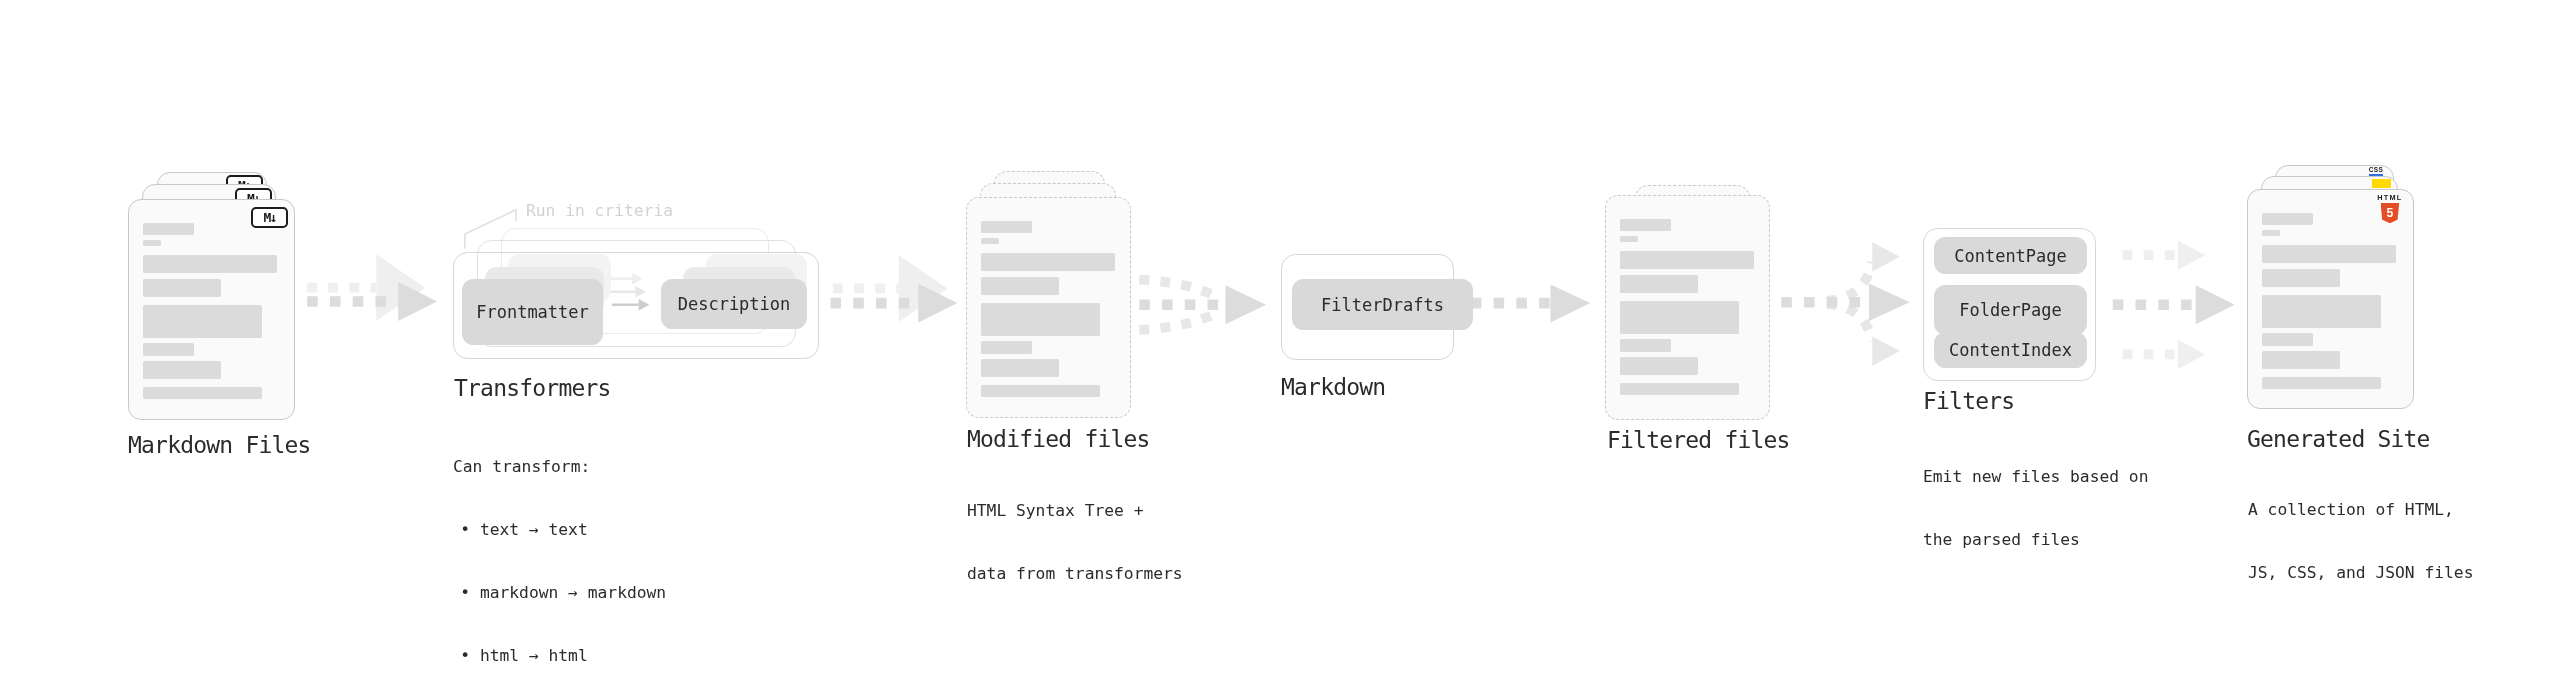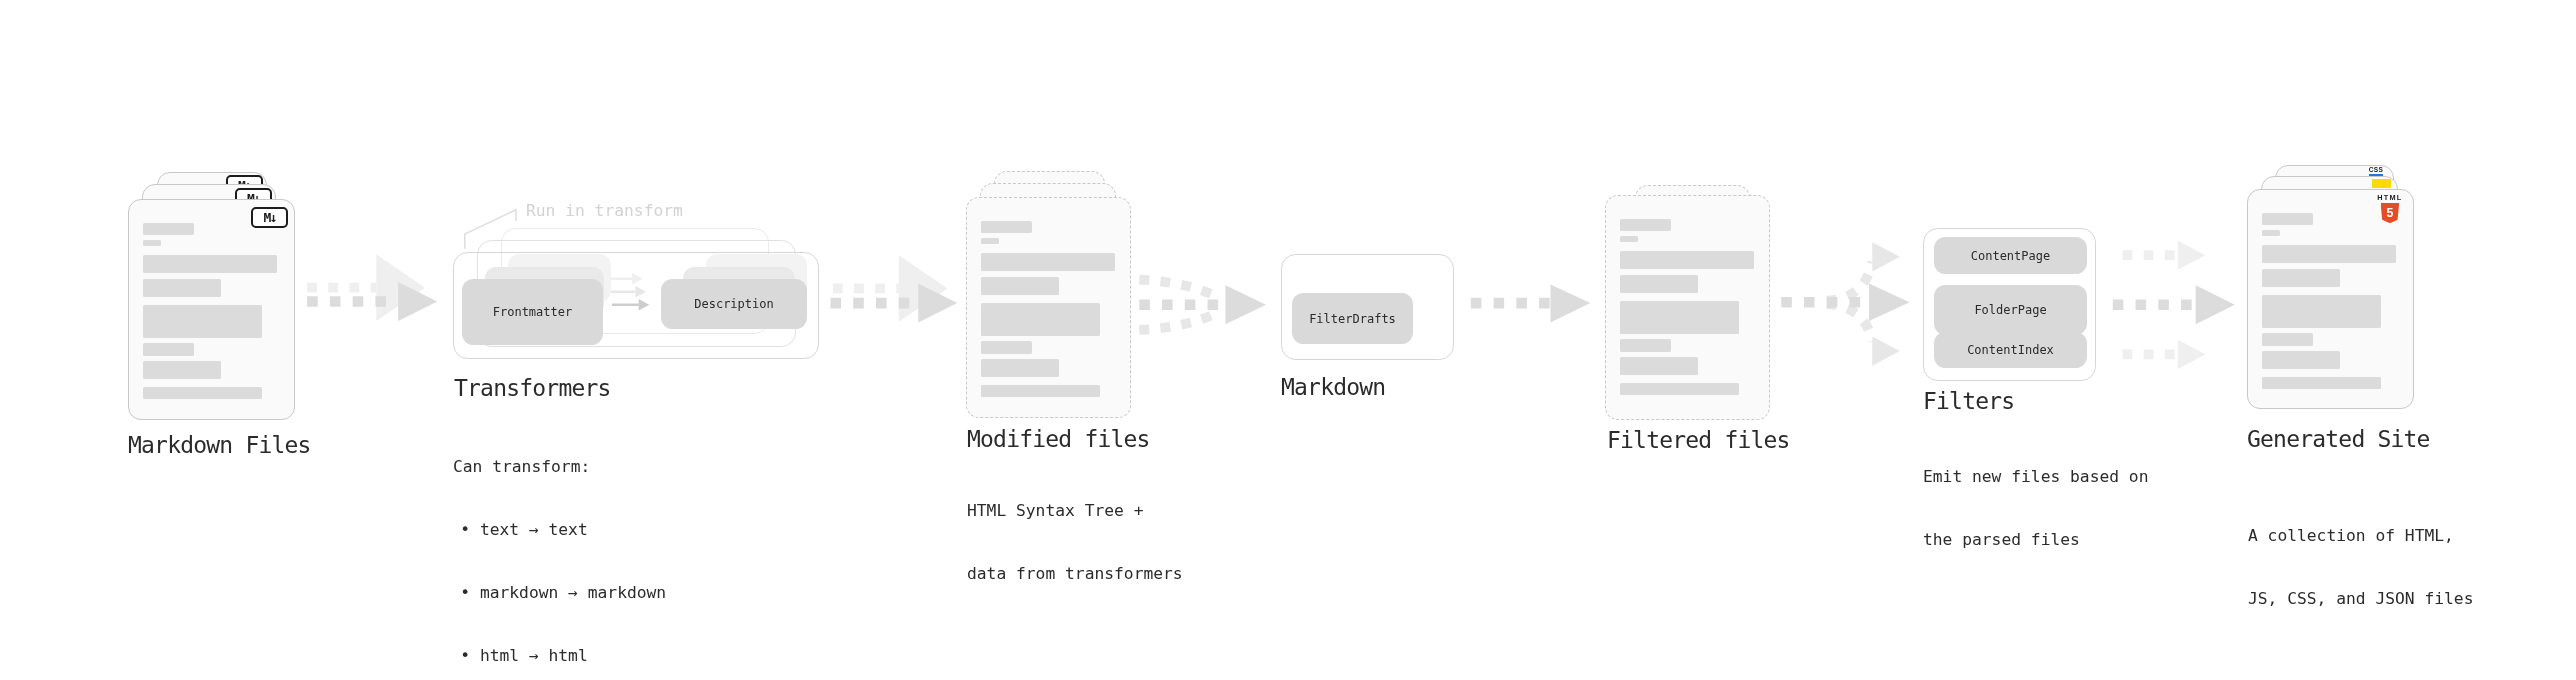"Run in transform" div.annotation { text: transform -> criteria }
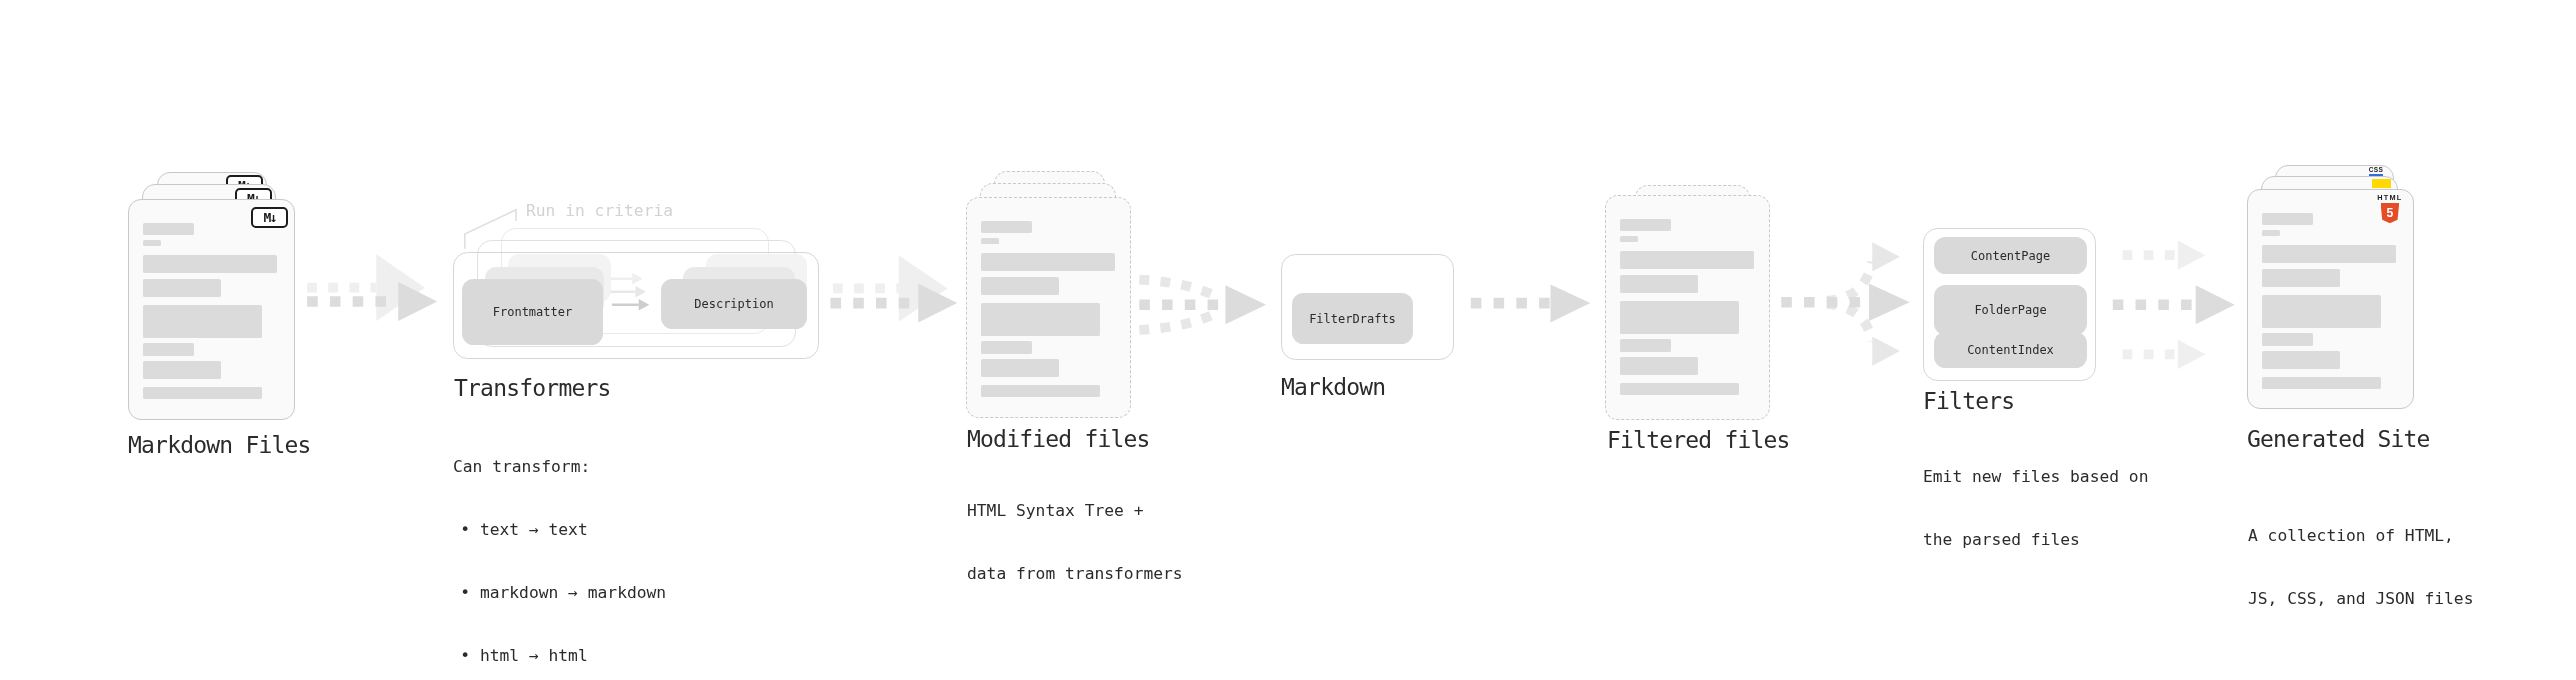"ContentPage" .plugin { font-size: 12px -> 17px }
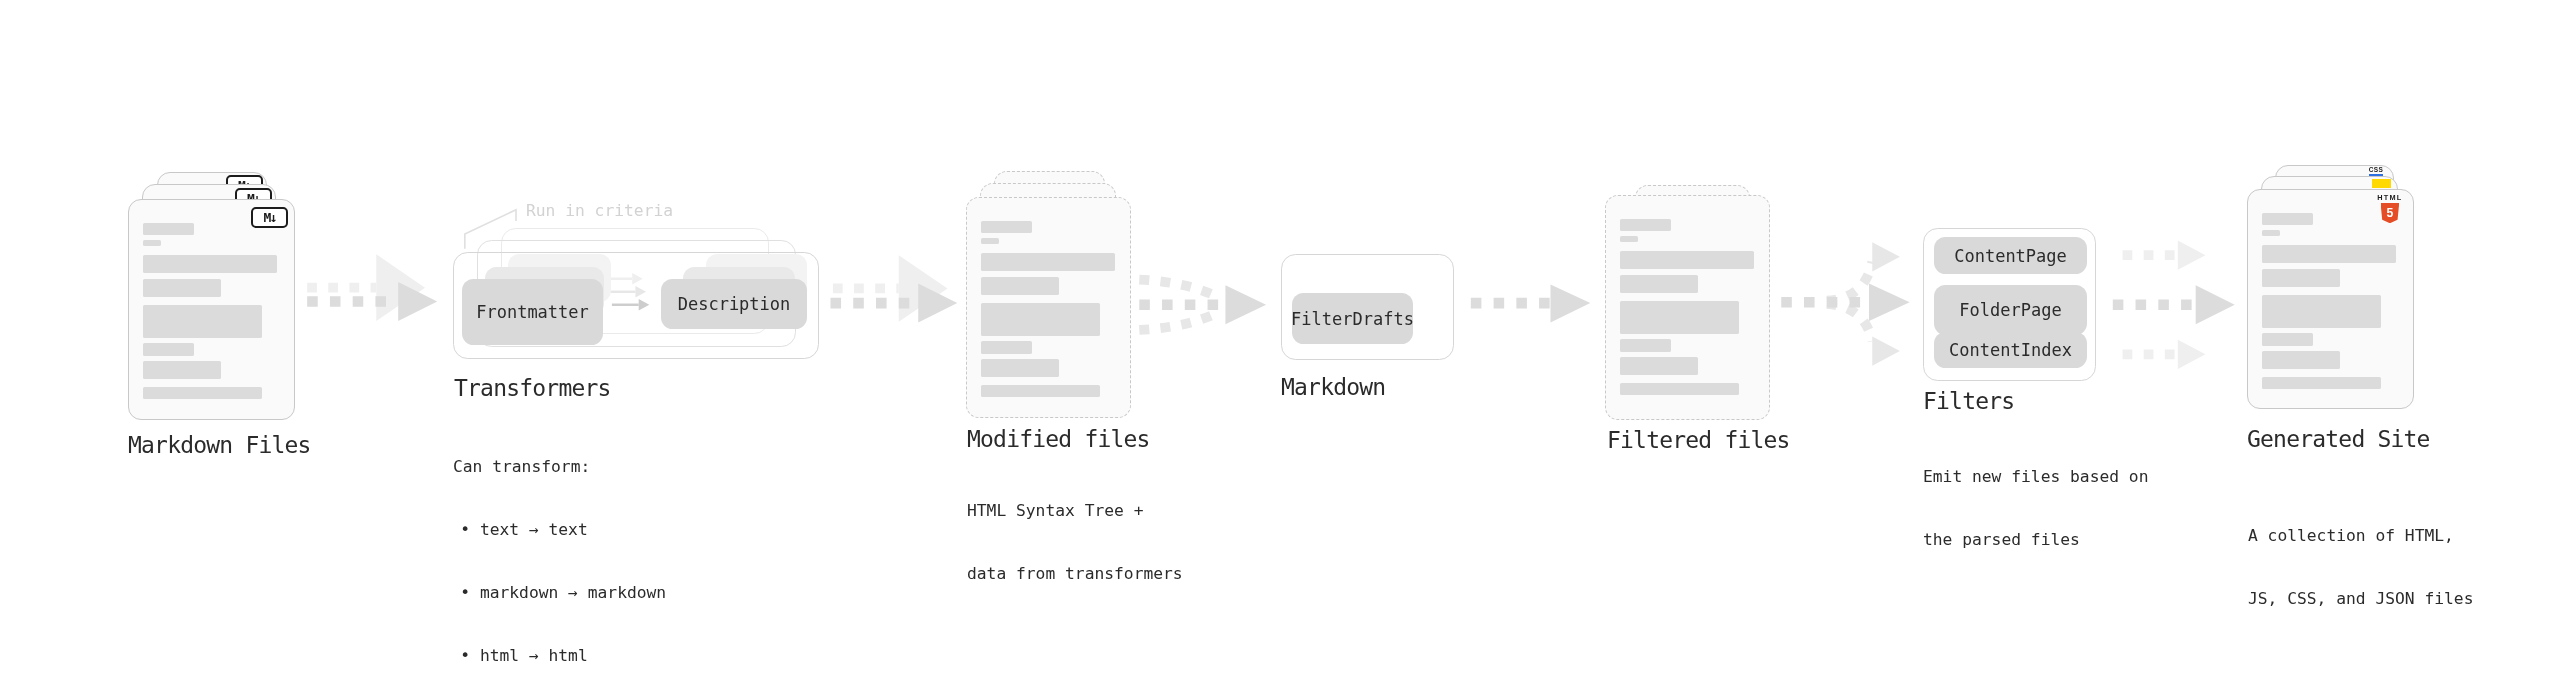"FilterDrafts" div.plugin { top: 293px -> 279px; width: 121px -> 181px }
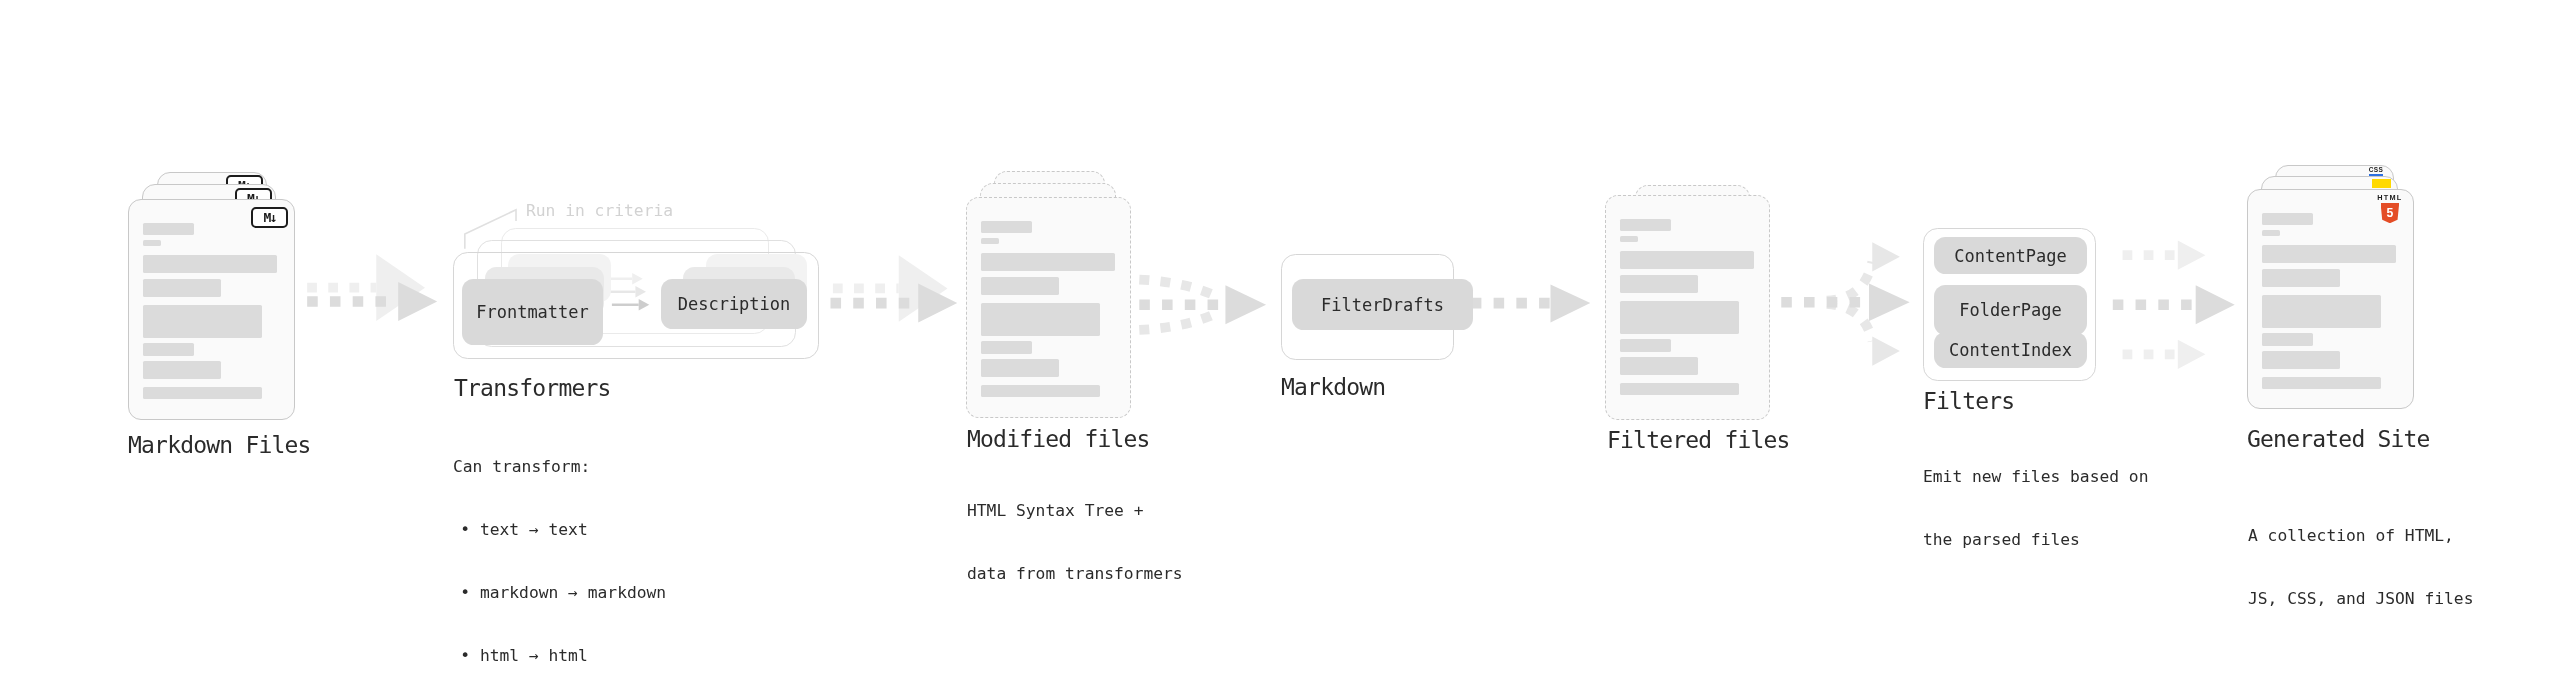"A collection of HTML," div.stage-desc { top: 483px -> 457px }
